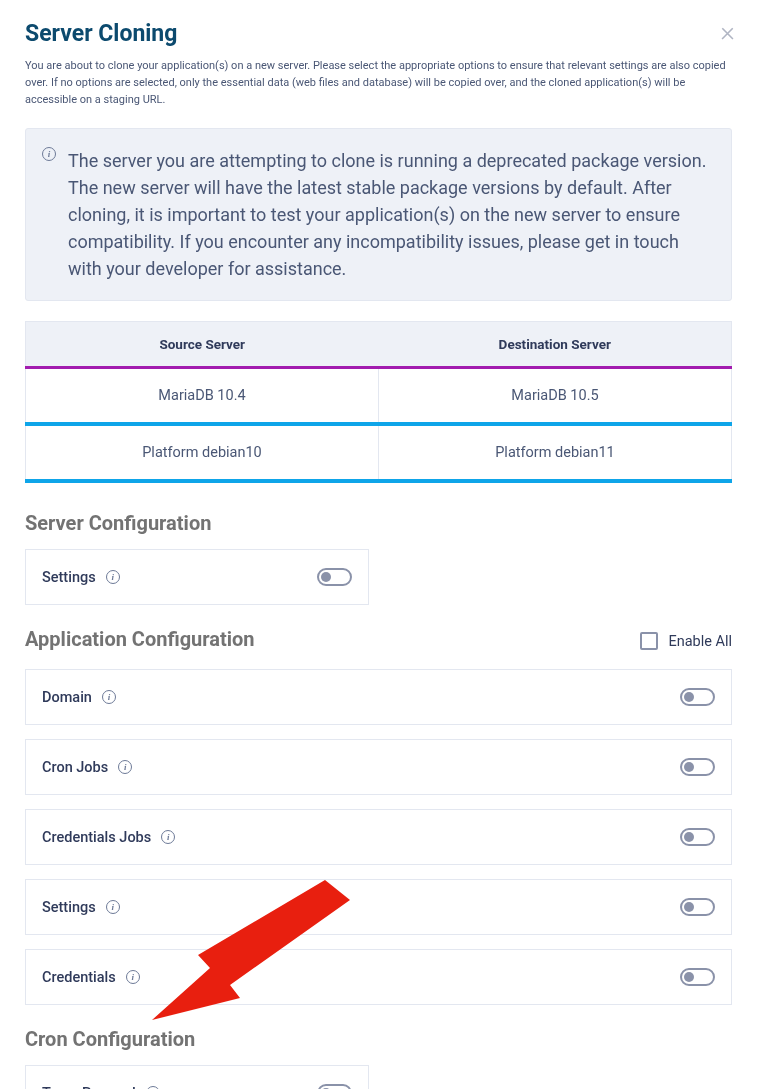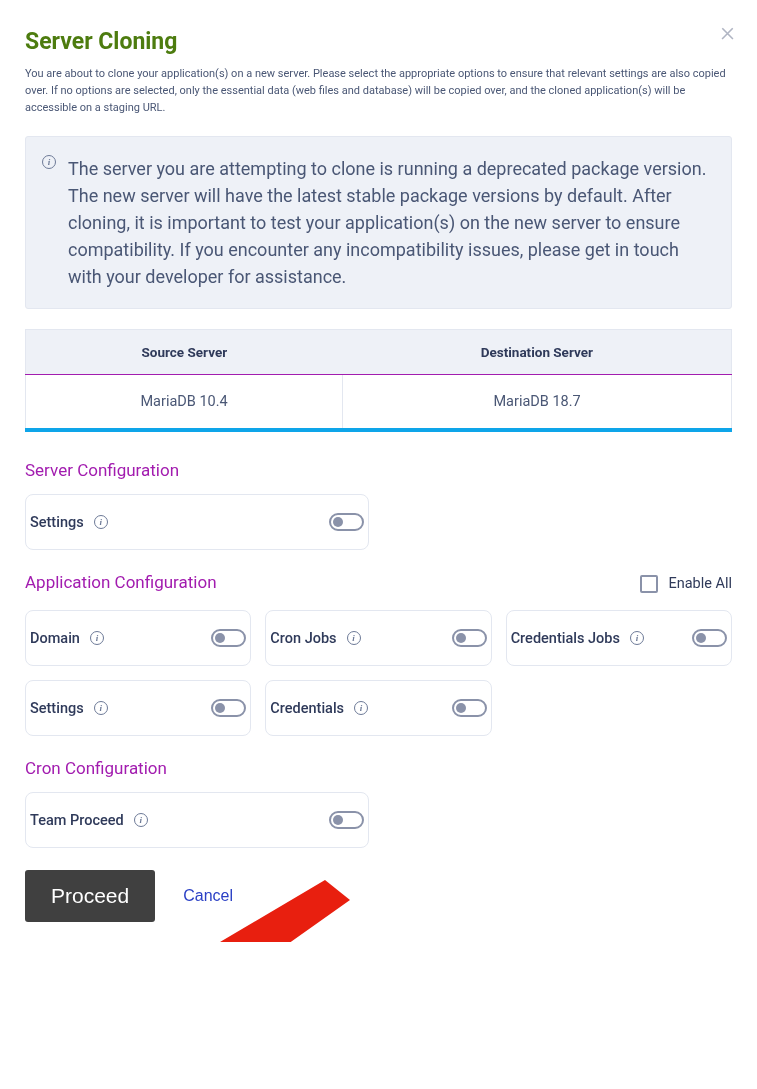"Server Cloning" h1.title { color: #4d7c0f -> #0c4a6e; margin-top: 8px -> 0 }
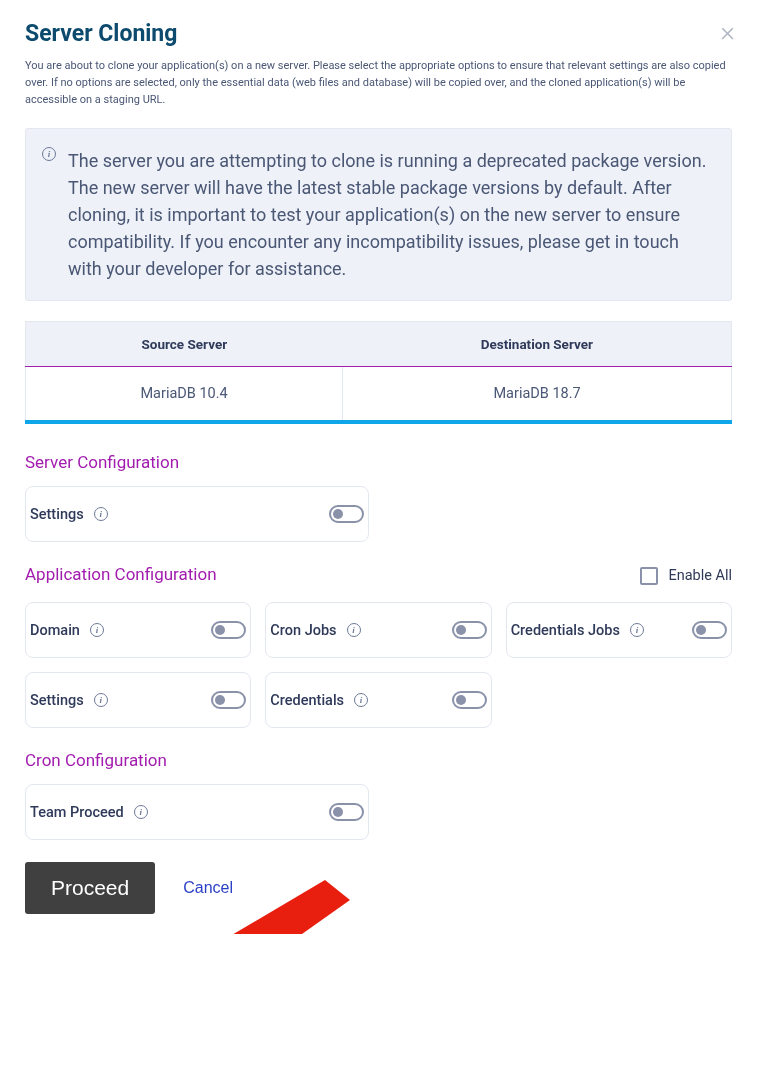"Source Server" table.compare thead th { border-bottom: 1px solid #a21caf -> 3px solid #a21caf }
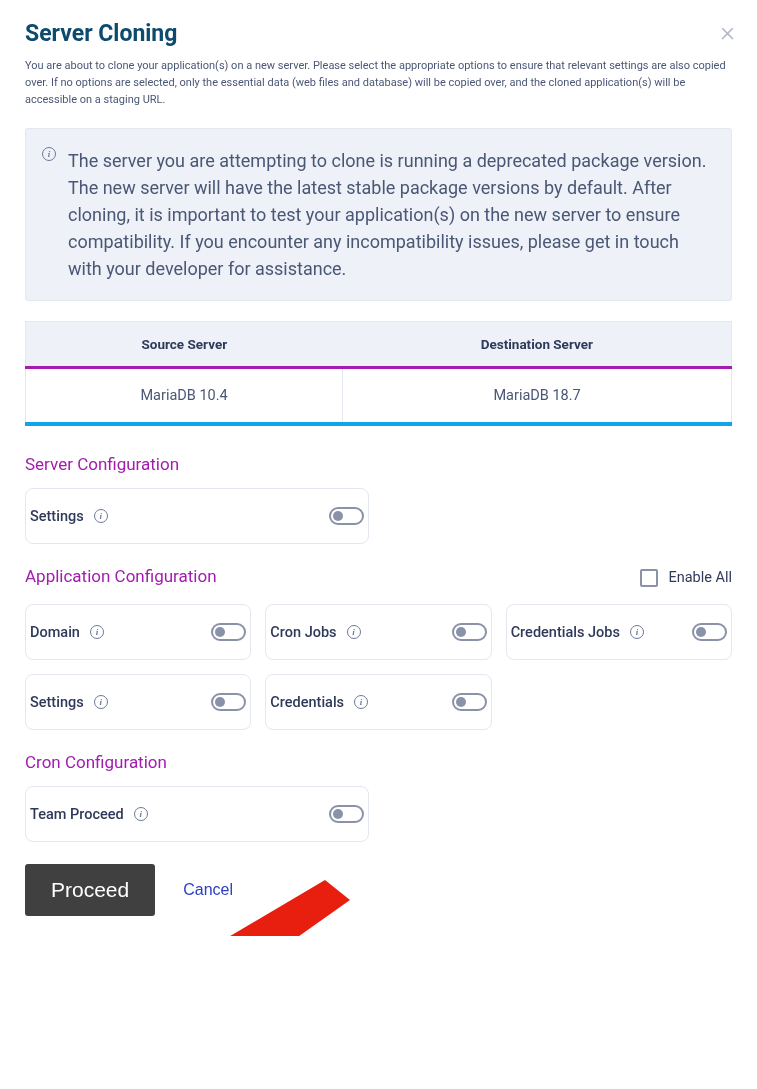"MariaDB 18.7" td { text: 18.7 -> 10.5 }
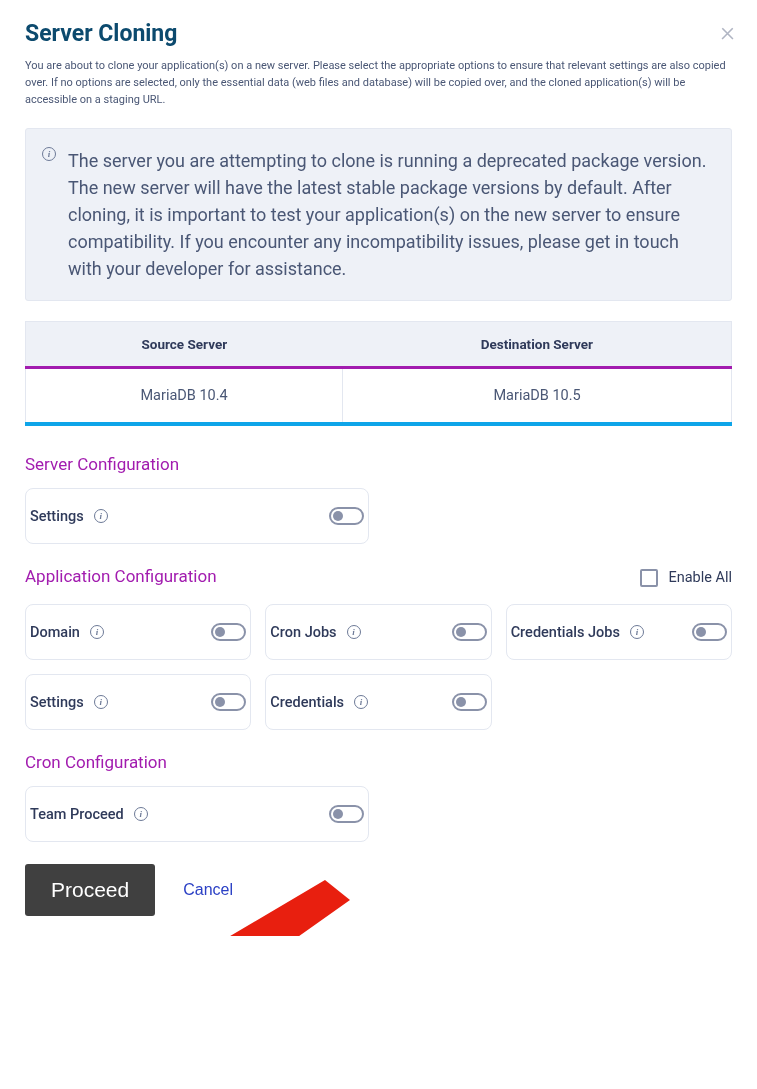"Platform debian10" tr { html: none -> <tr> <td>Platform debian10</td> <td>Platform debian11</td> </tr> }
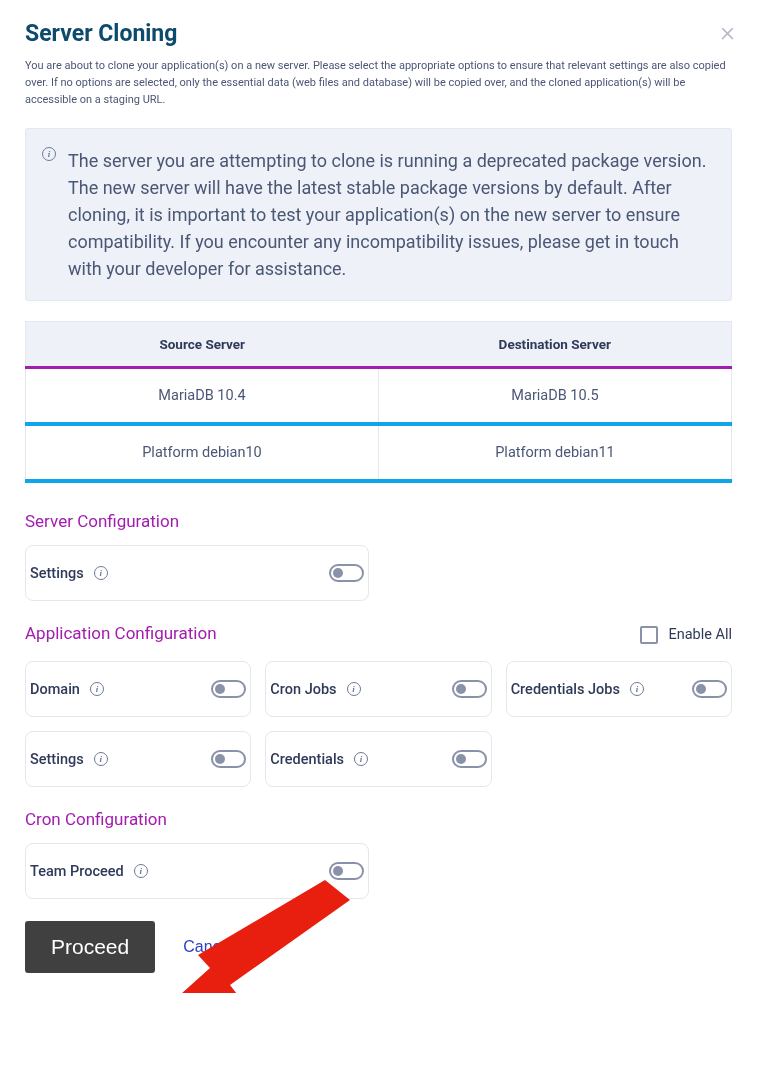"Server Configuration" h3.section-heading { color: #a21caf -> #737373; font-size: 17px -> 20px; font-weight: 400 -> 700 }
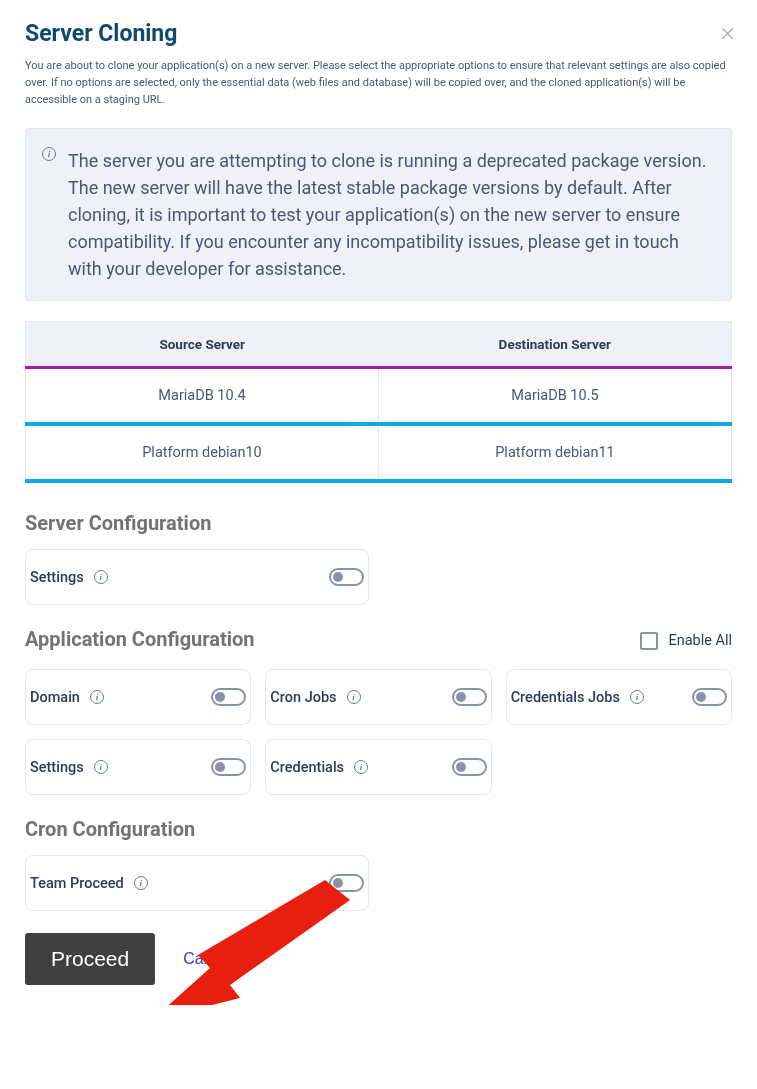"Settings" .card { border-radius: 8px -> 0; padding: 18px 4px -> 18px 16px }
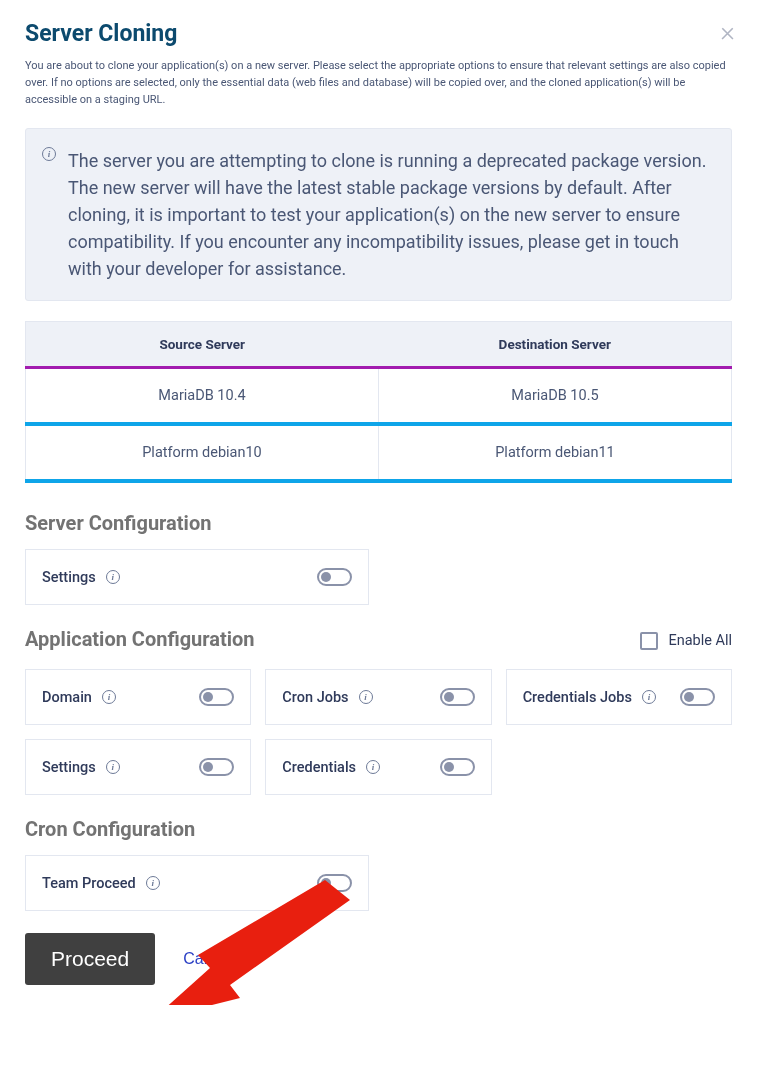"Enable All" .enable-all { align-items: none -> center }
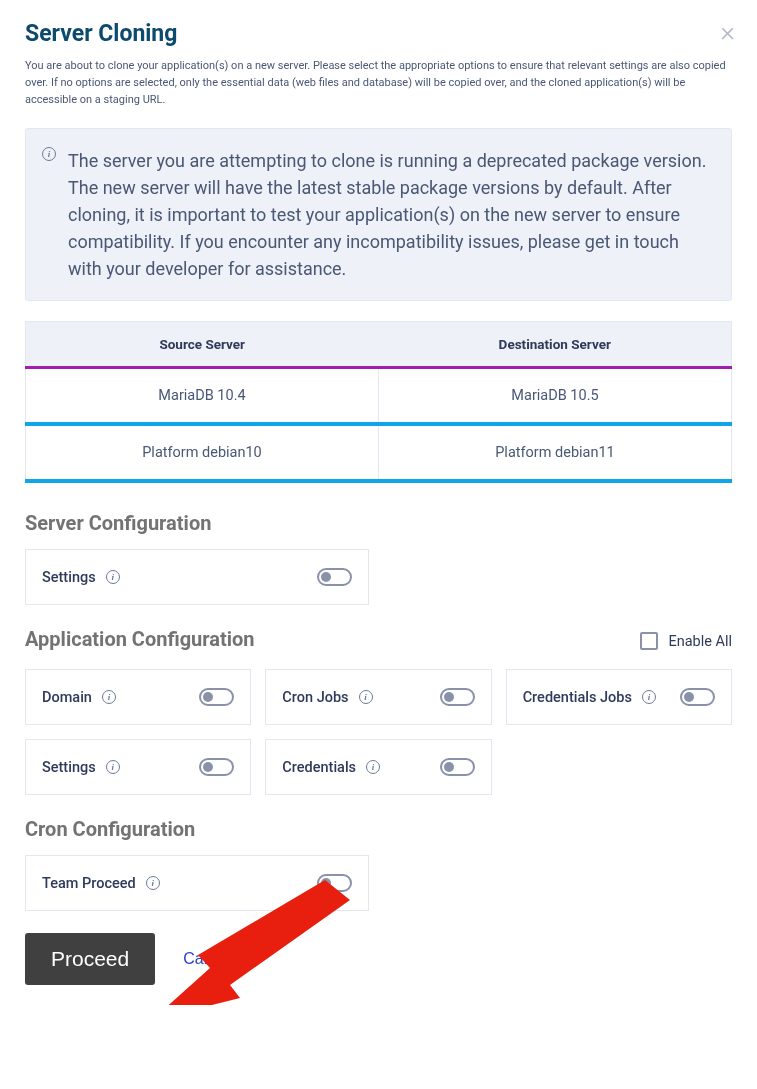"Domain" .grid2 { grid-template-columns: 1fr 1fr 1fr -> 1fr }
